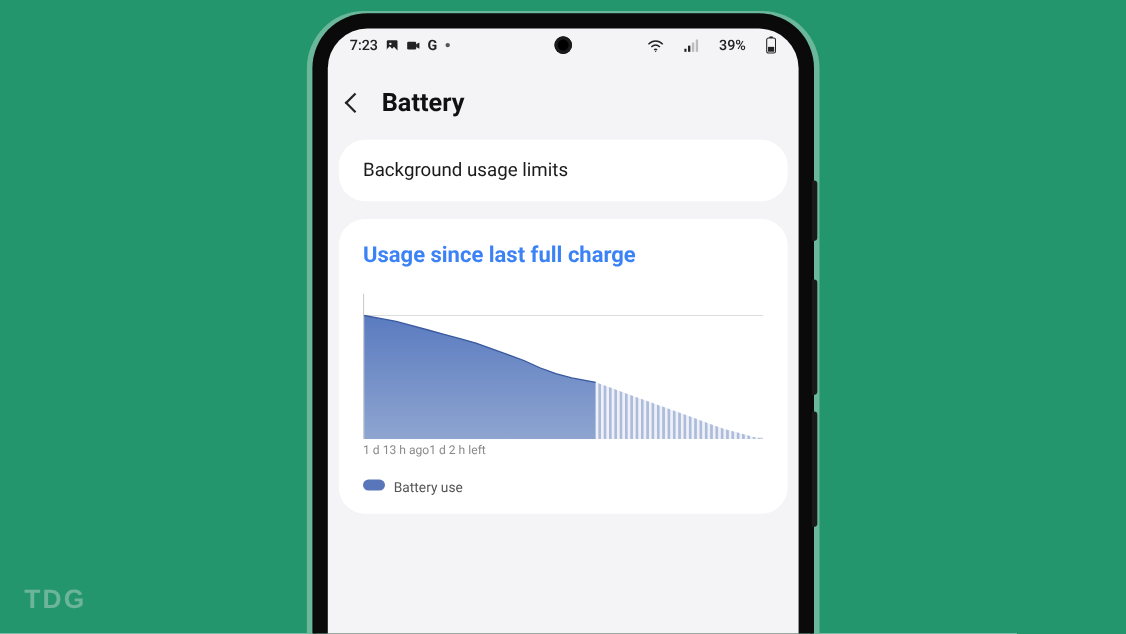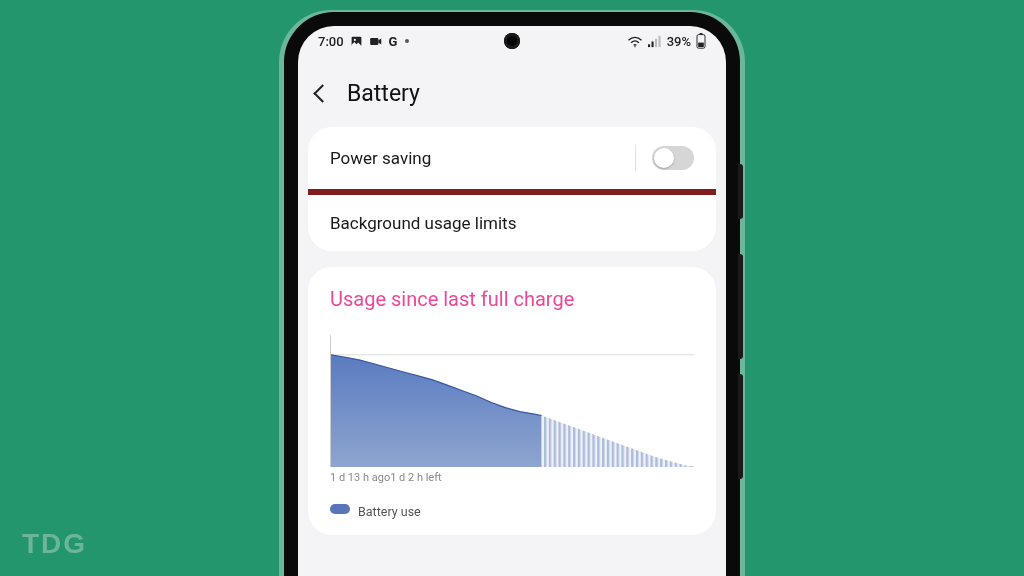"7:00" span { text: 7:00 -> 7:23 }
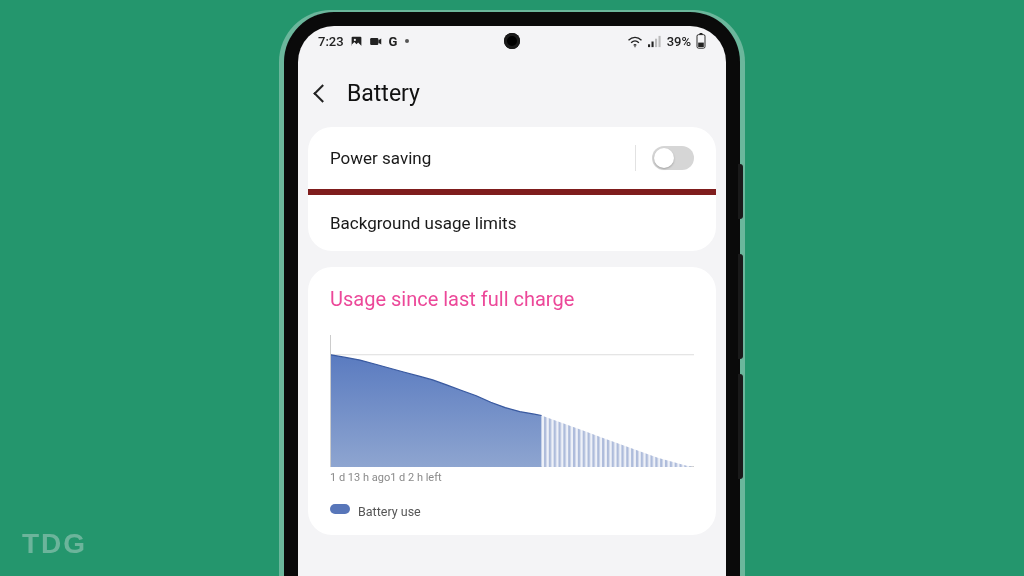"39%" .sb-right { gap: 5px -> 18px }
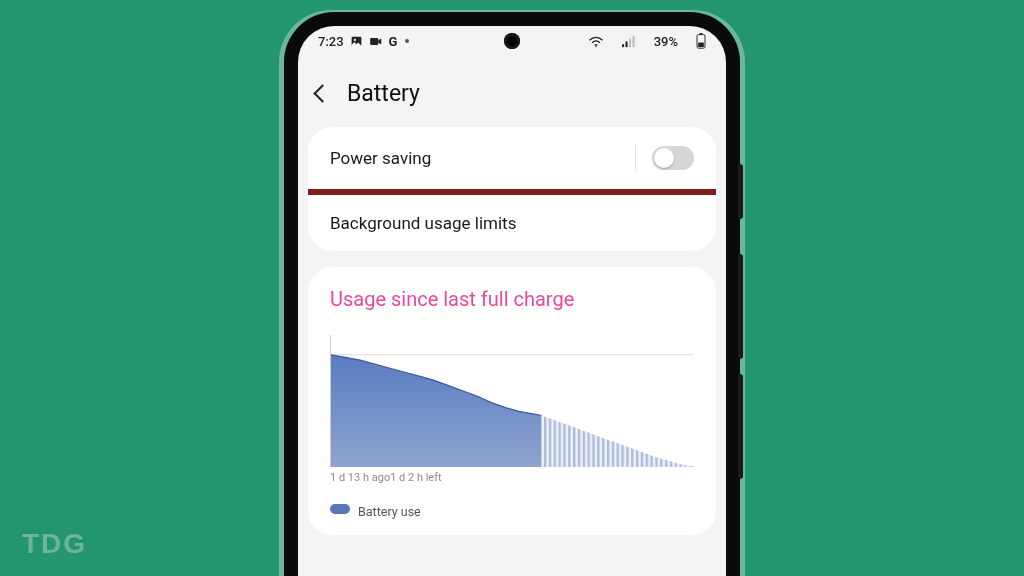"Battery" .header .title { font-weight: 400 -> 700 }
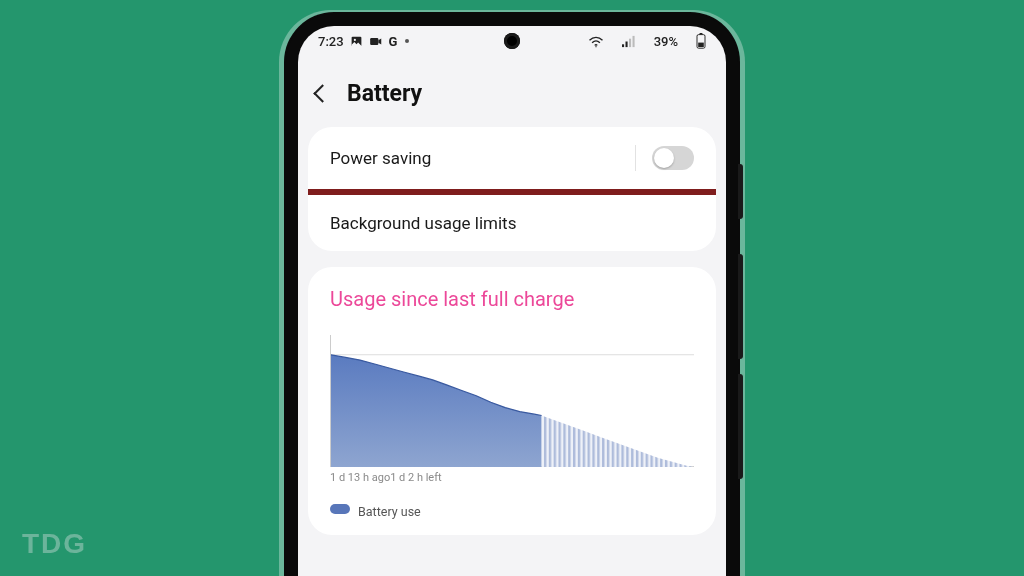"Power saving" div.row { html: <div> <span>Power saving</span> <div> <div></div> <div> <div></div> </div> </div> </div> -> none }
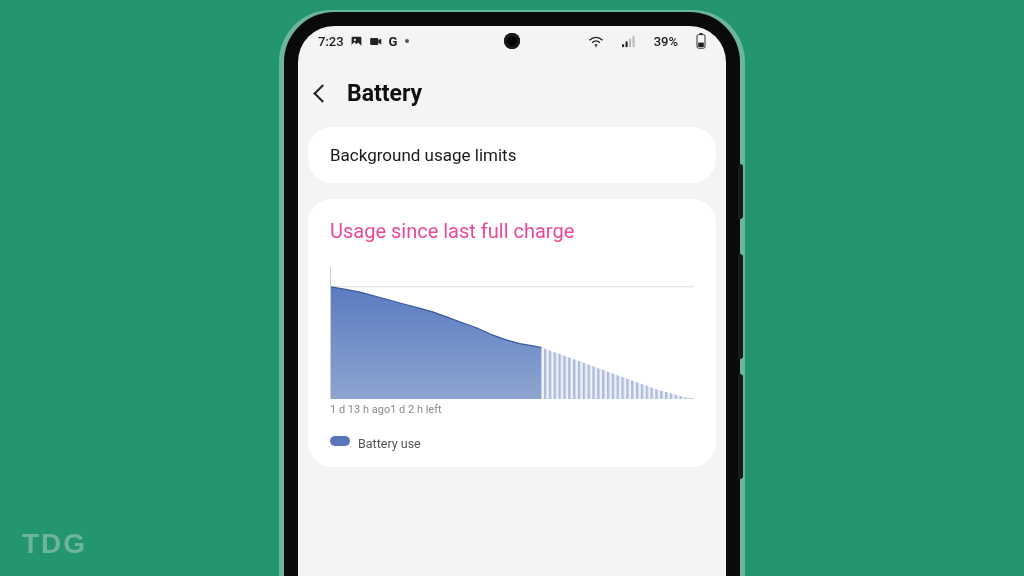"Usage since last full charge" .section-title { color: #ec4899 -> #3b82f6; font-weight: 400 -> 700 }
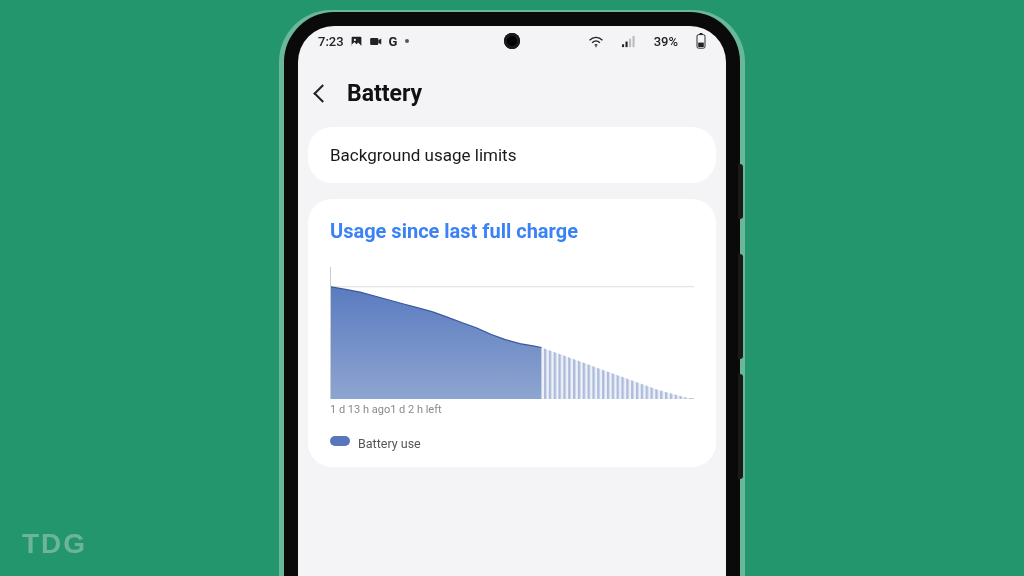"TDG" .watermark { font-size: 28px -> 24px }
